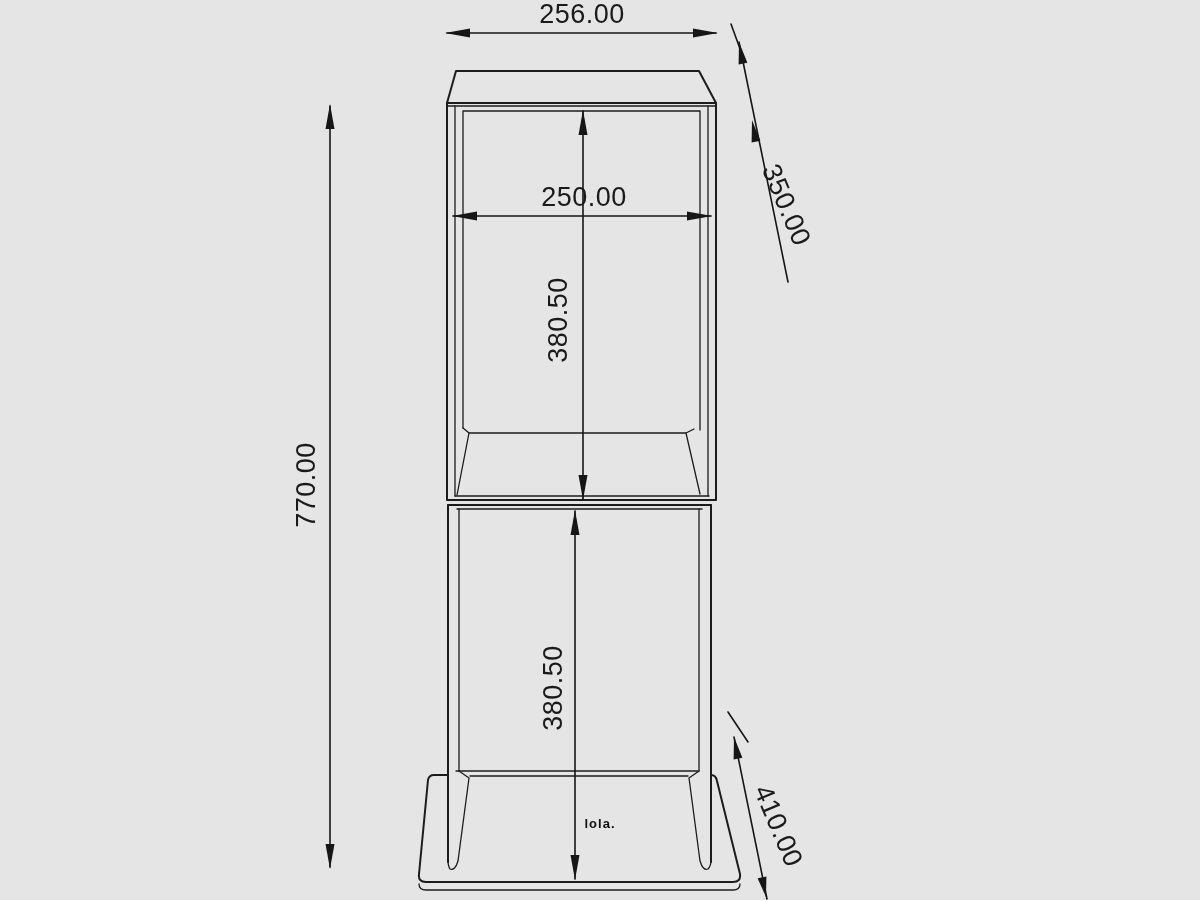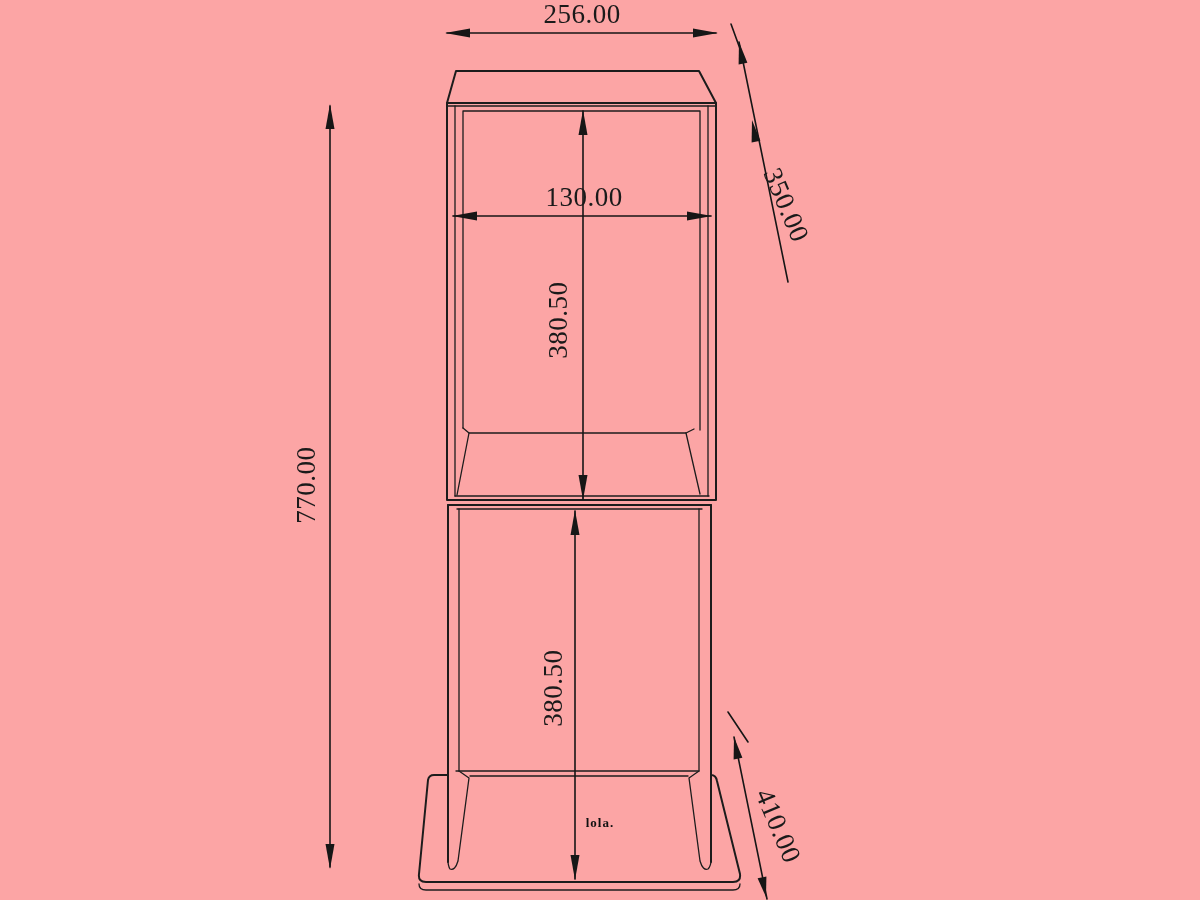"256.00" .canvas { background: #fca5a5 -> #e5e5e5; font-family: Liberation Serif, serif -> Liberation Sans, sans-serif }
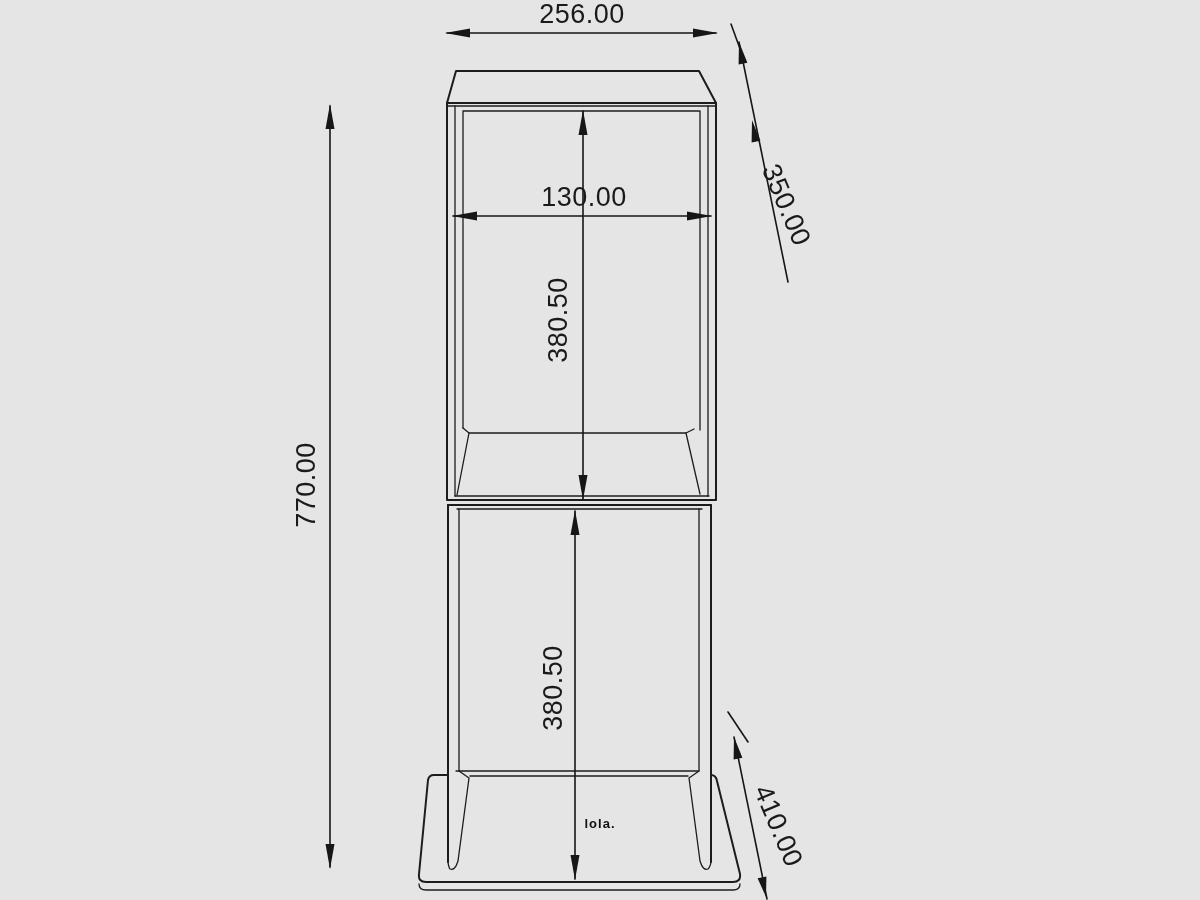"130.00" div.dim-label { text: 130.00 -> 250.00 }
